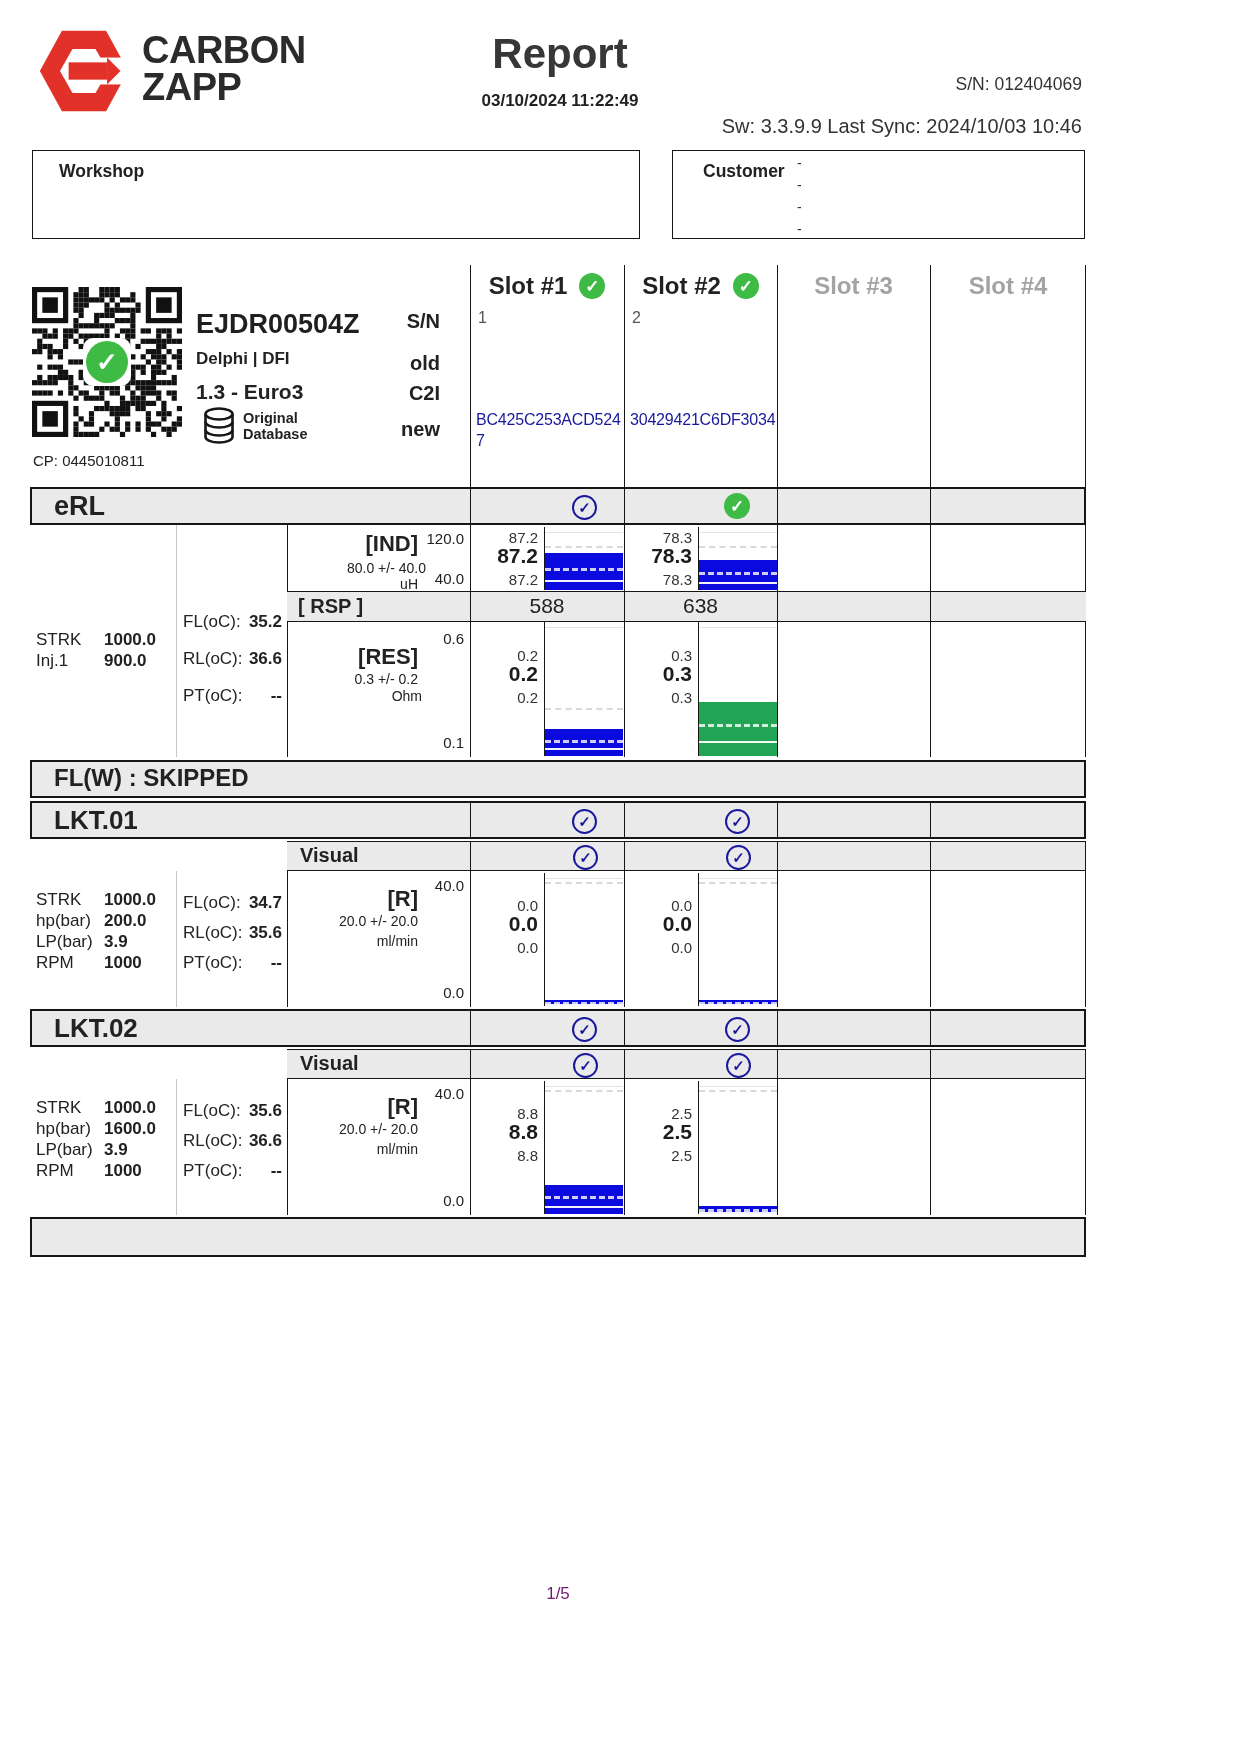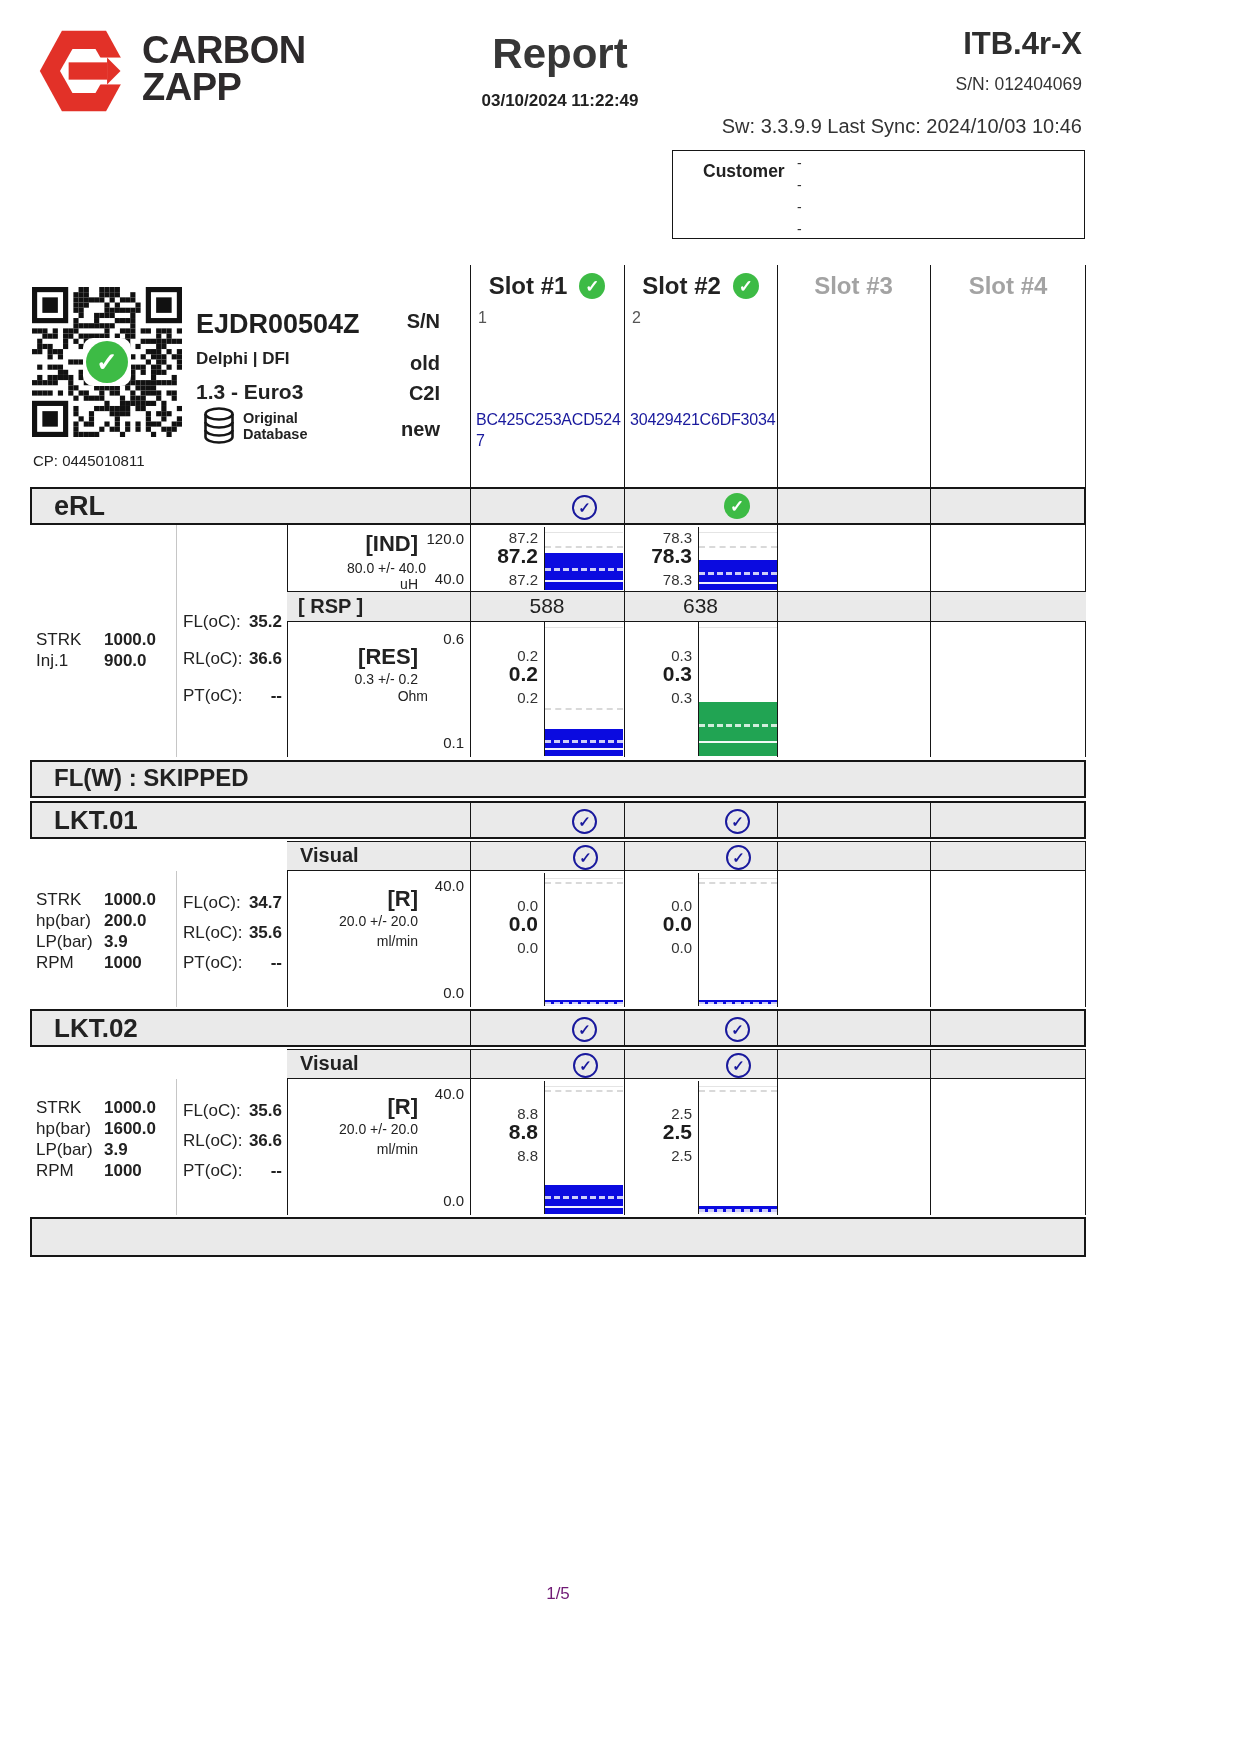"ITB.4r-X" div.abs { html: <div>ITB.4r-X</div> -> none }
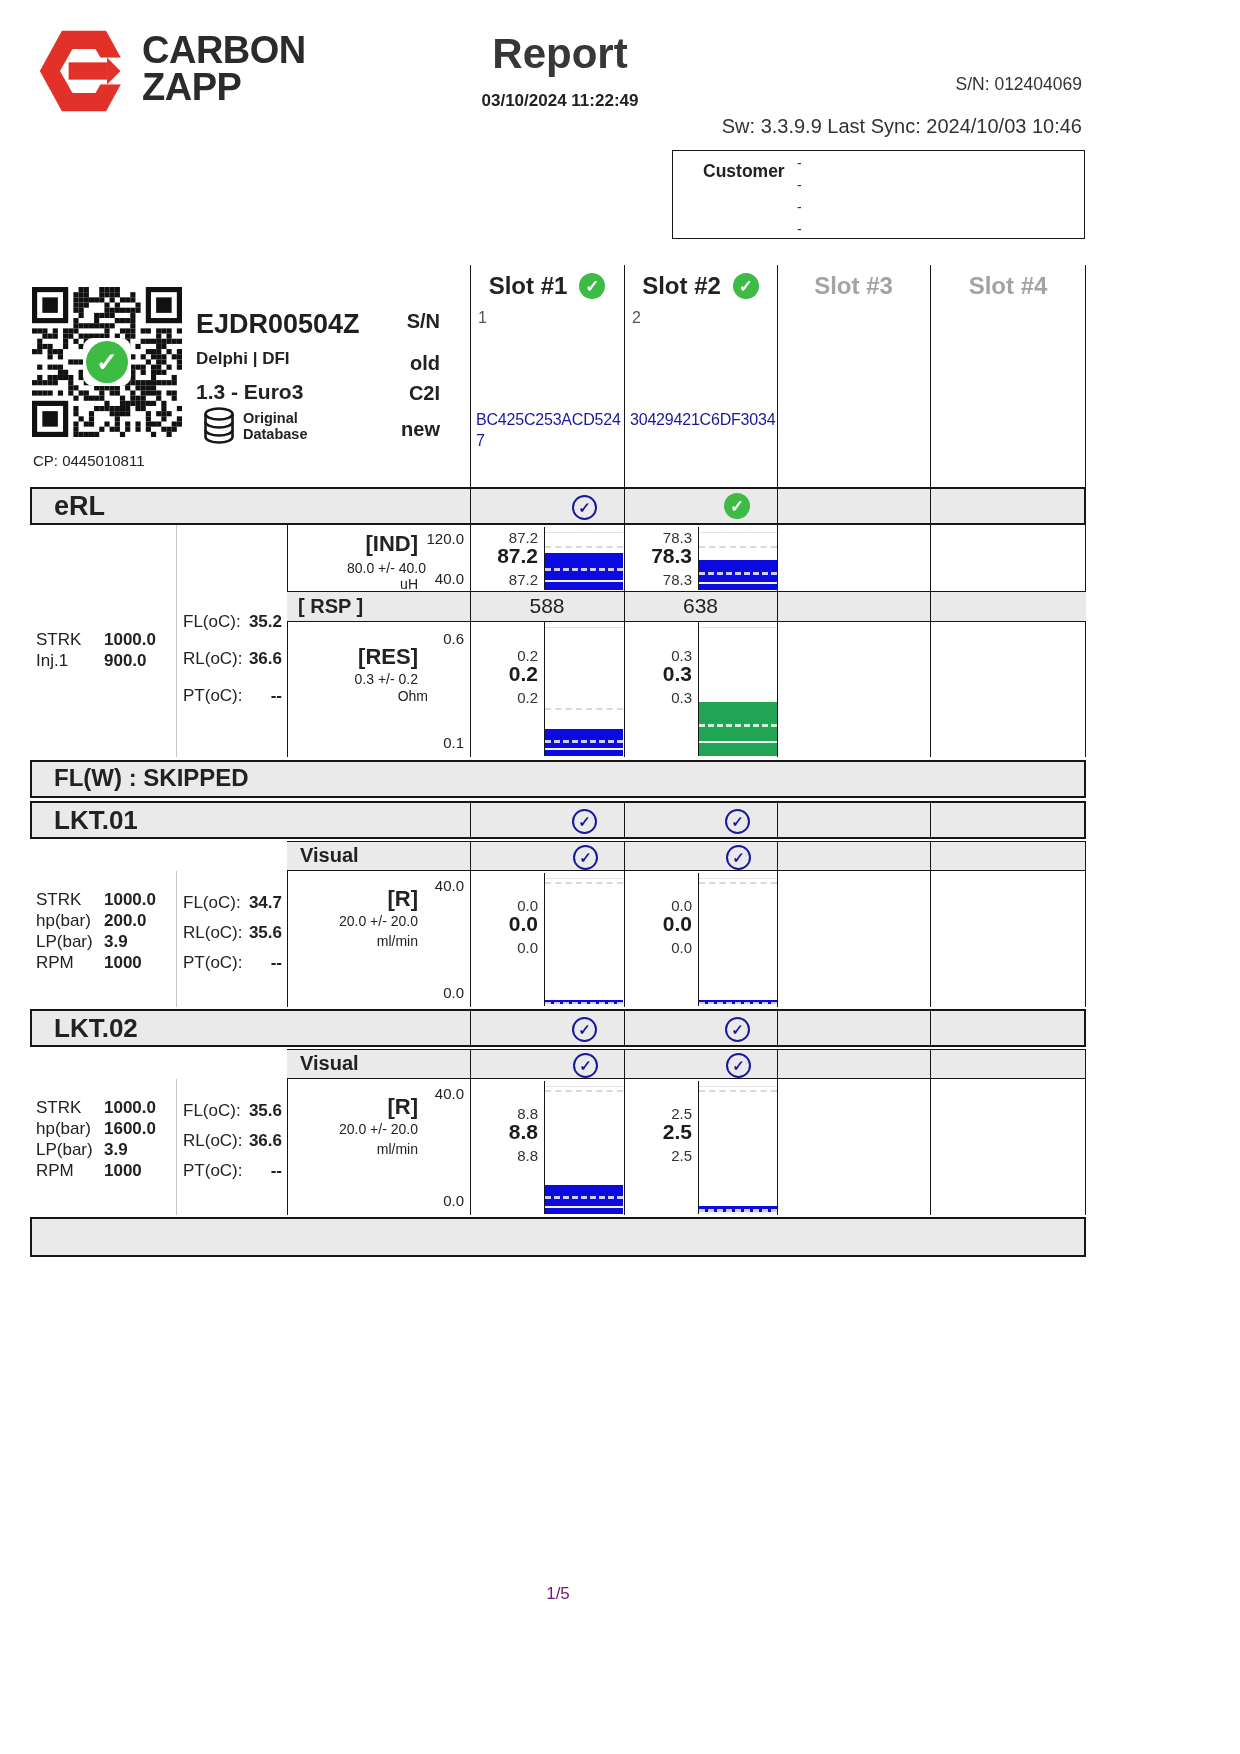"Workshop" div.abs { html: none -> <div> <div>Workshop</div> </div> }
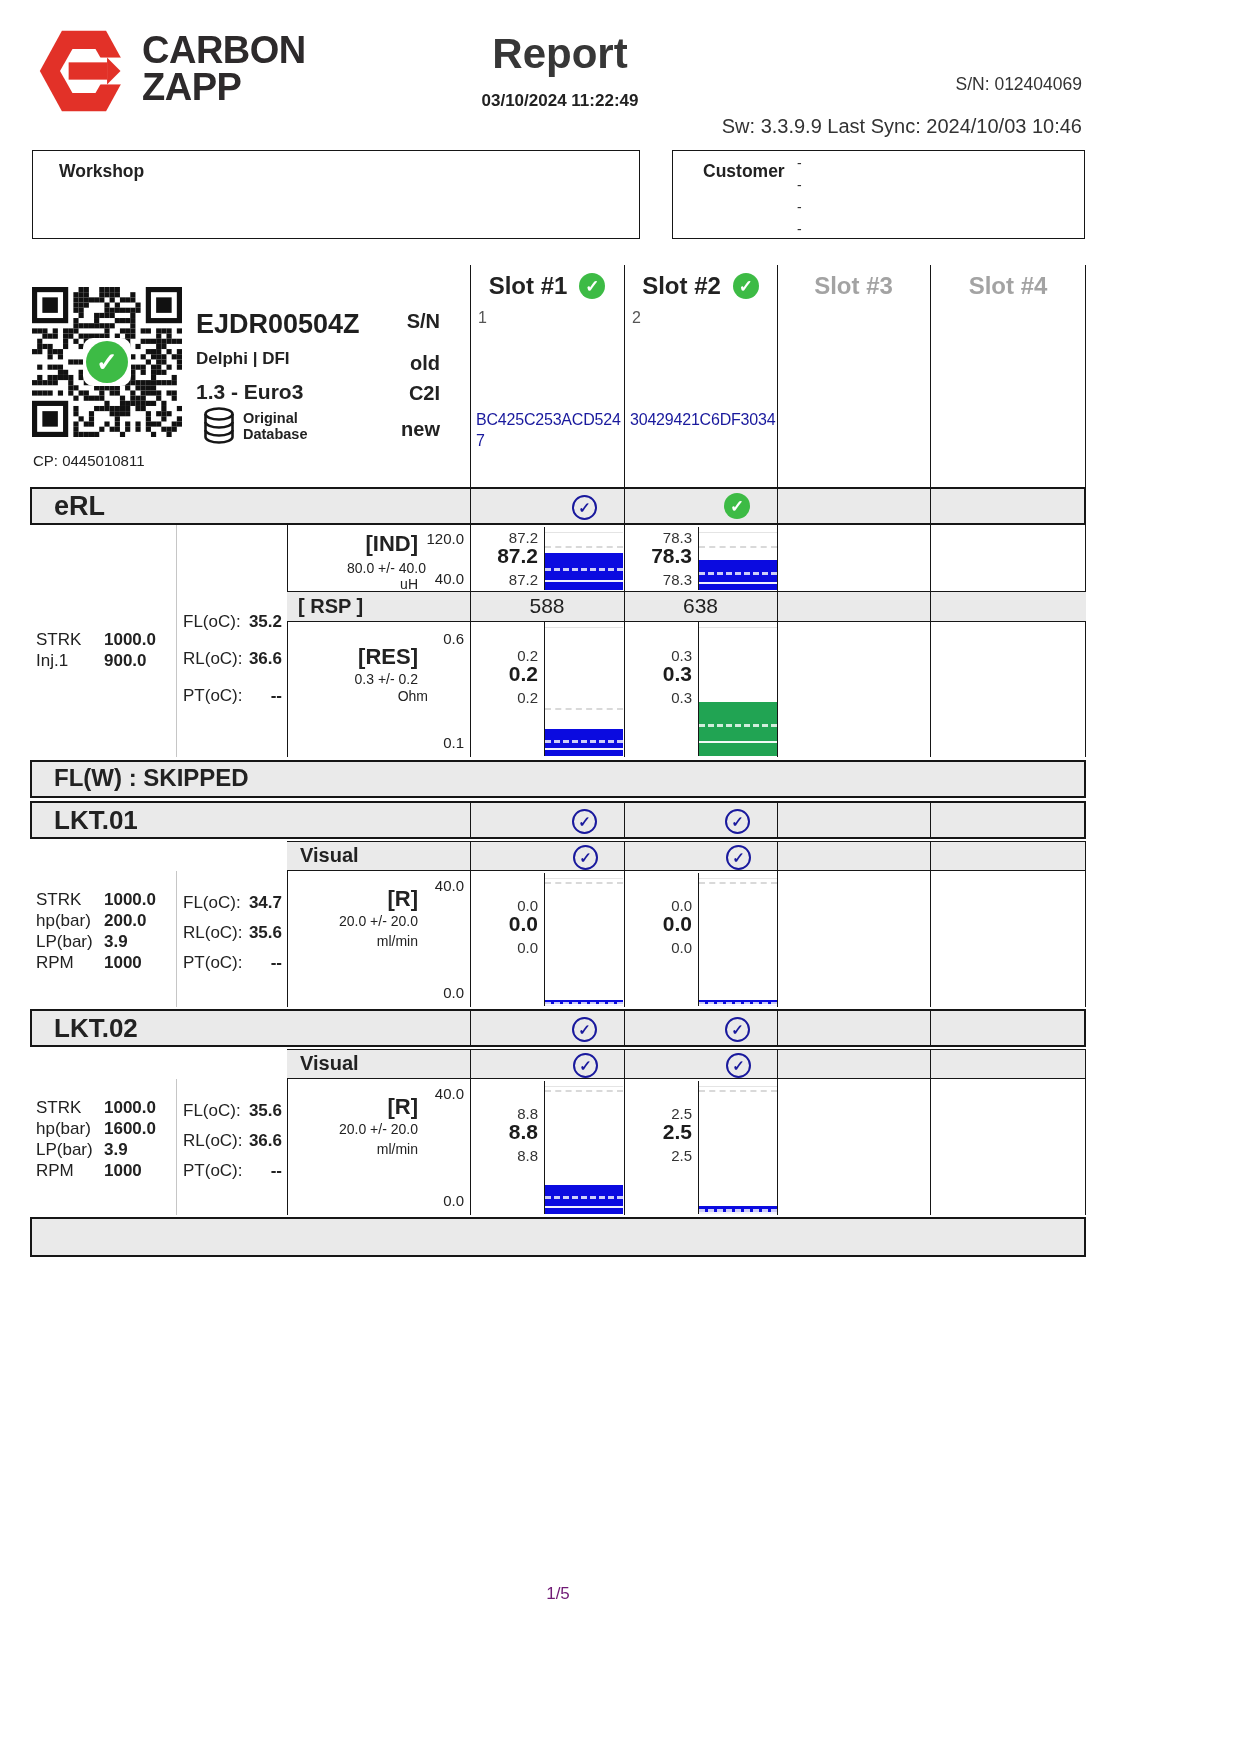"Ohm" div.abs { left: 298px -> 292px }
